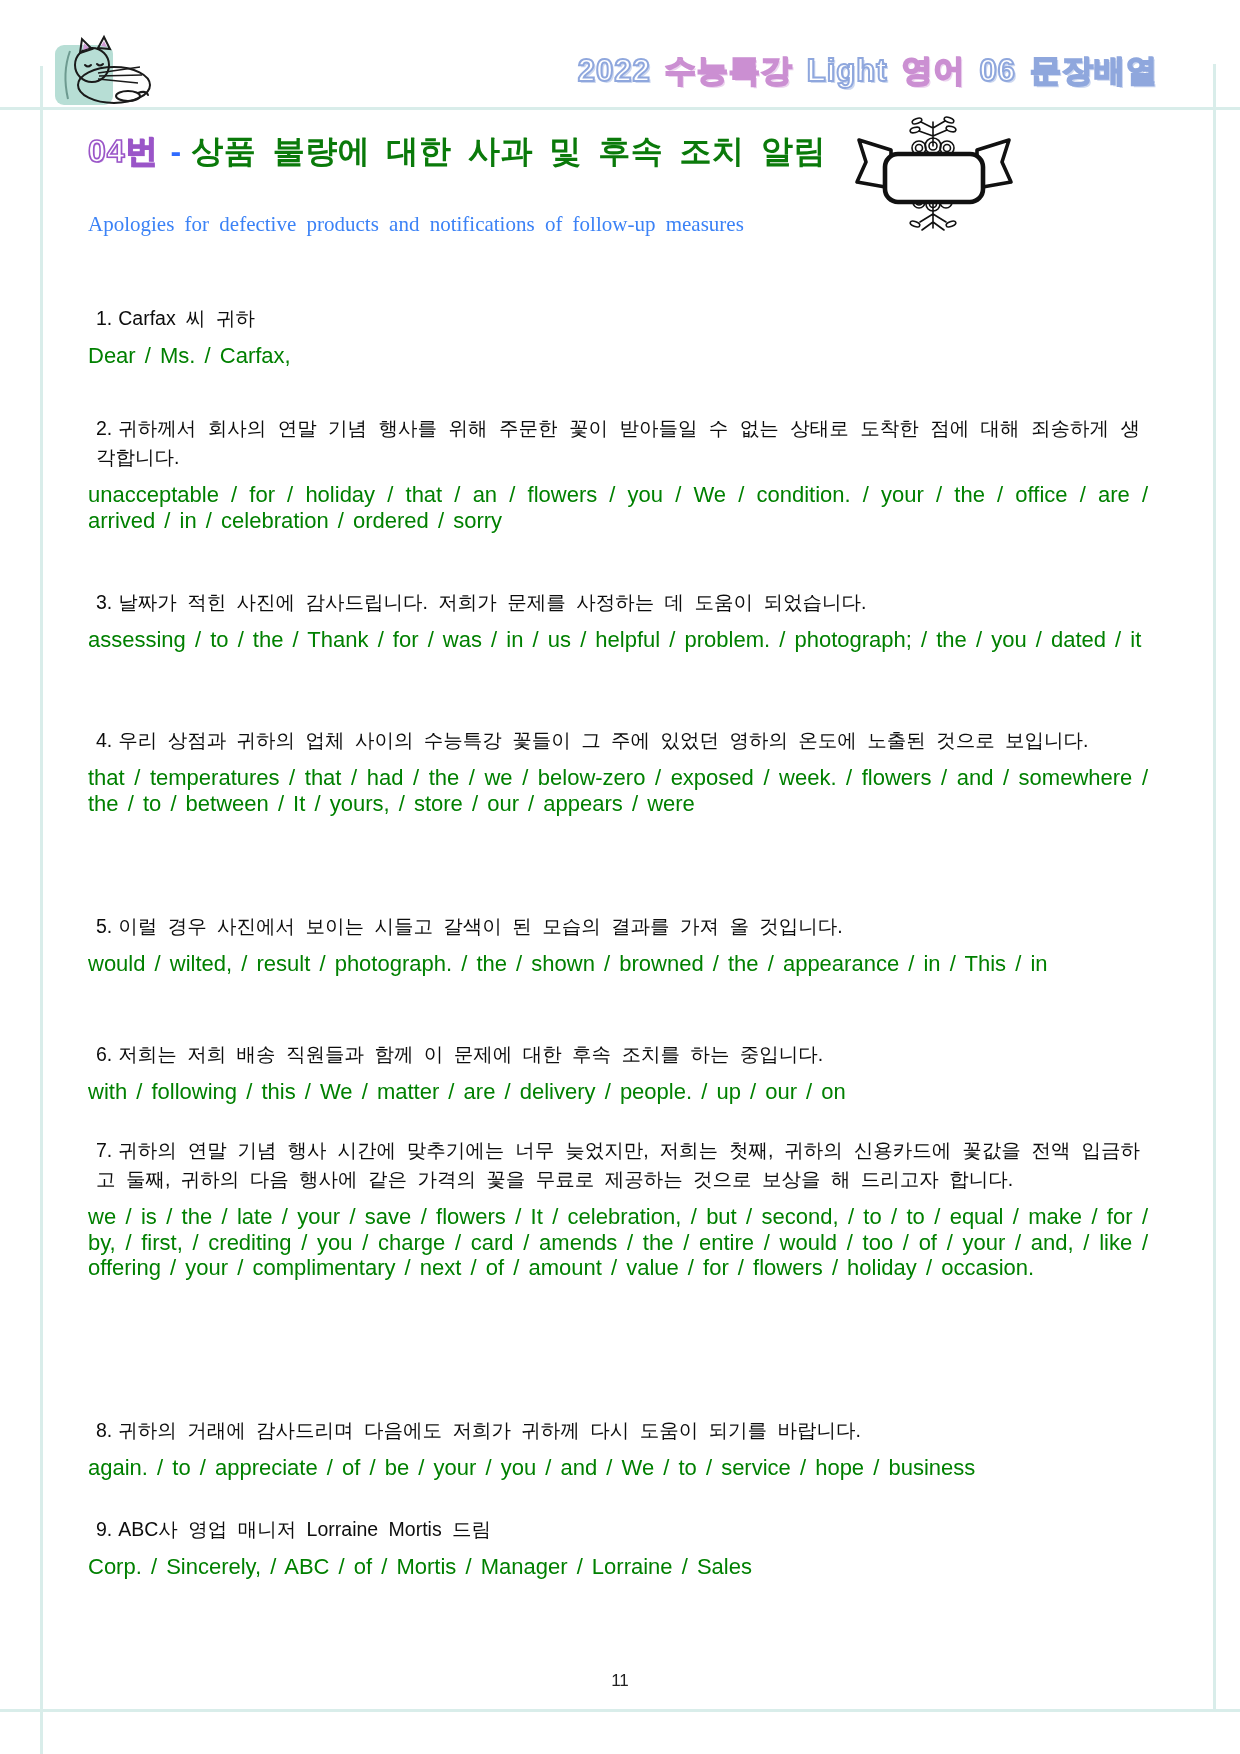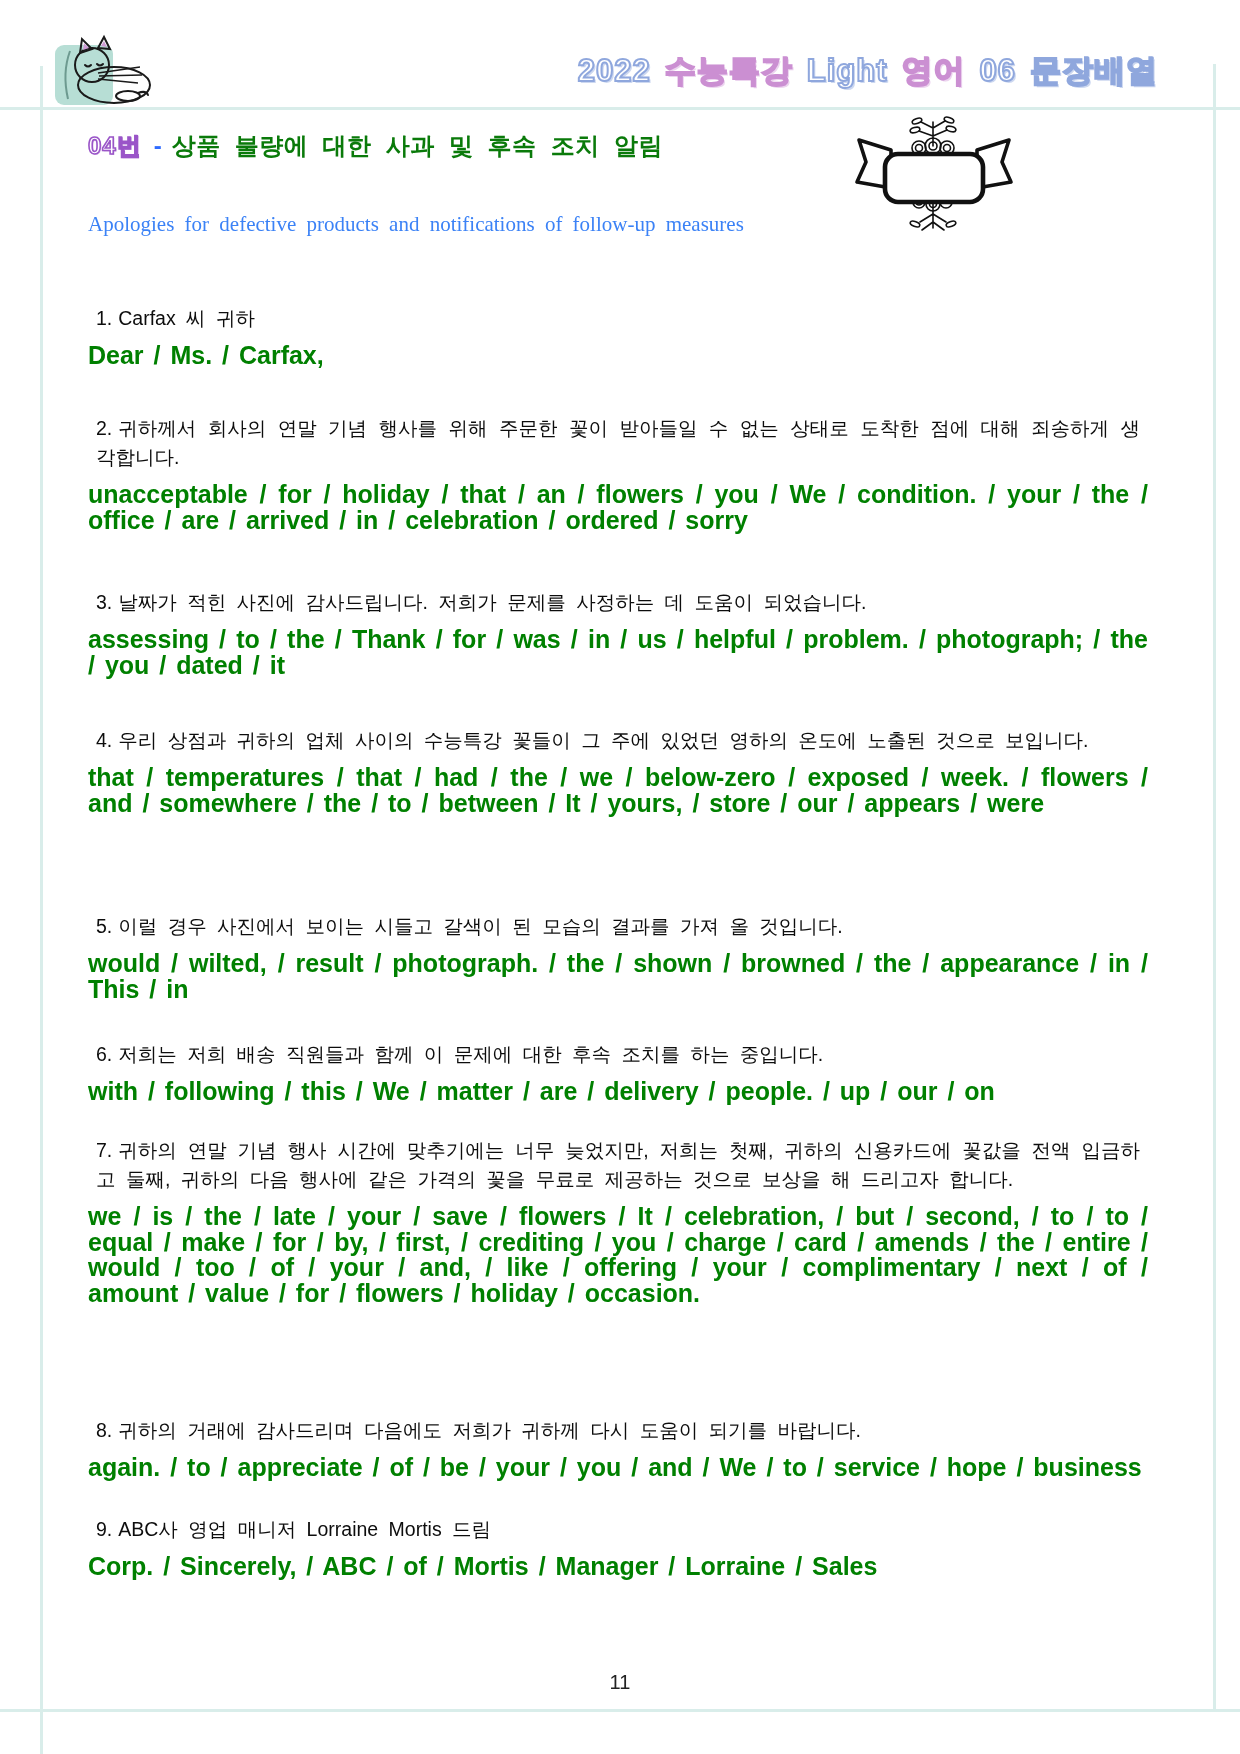"04번 - 상품 불량에 대한" .heading { font-size: 24px -> 32px }
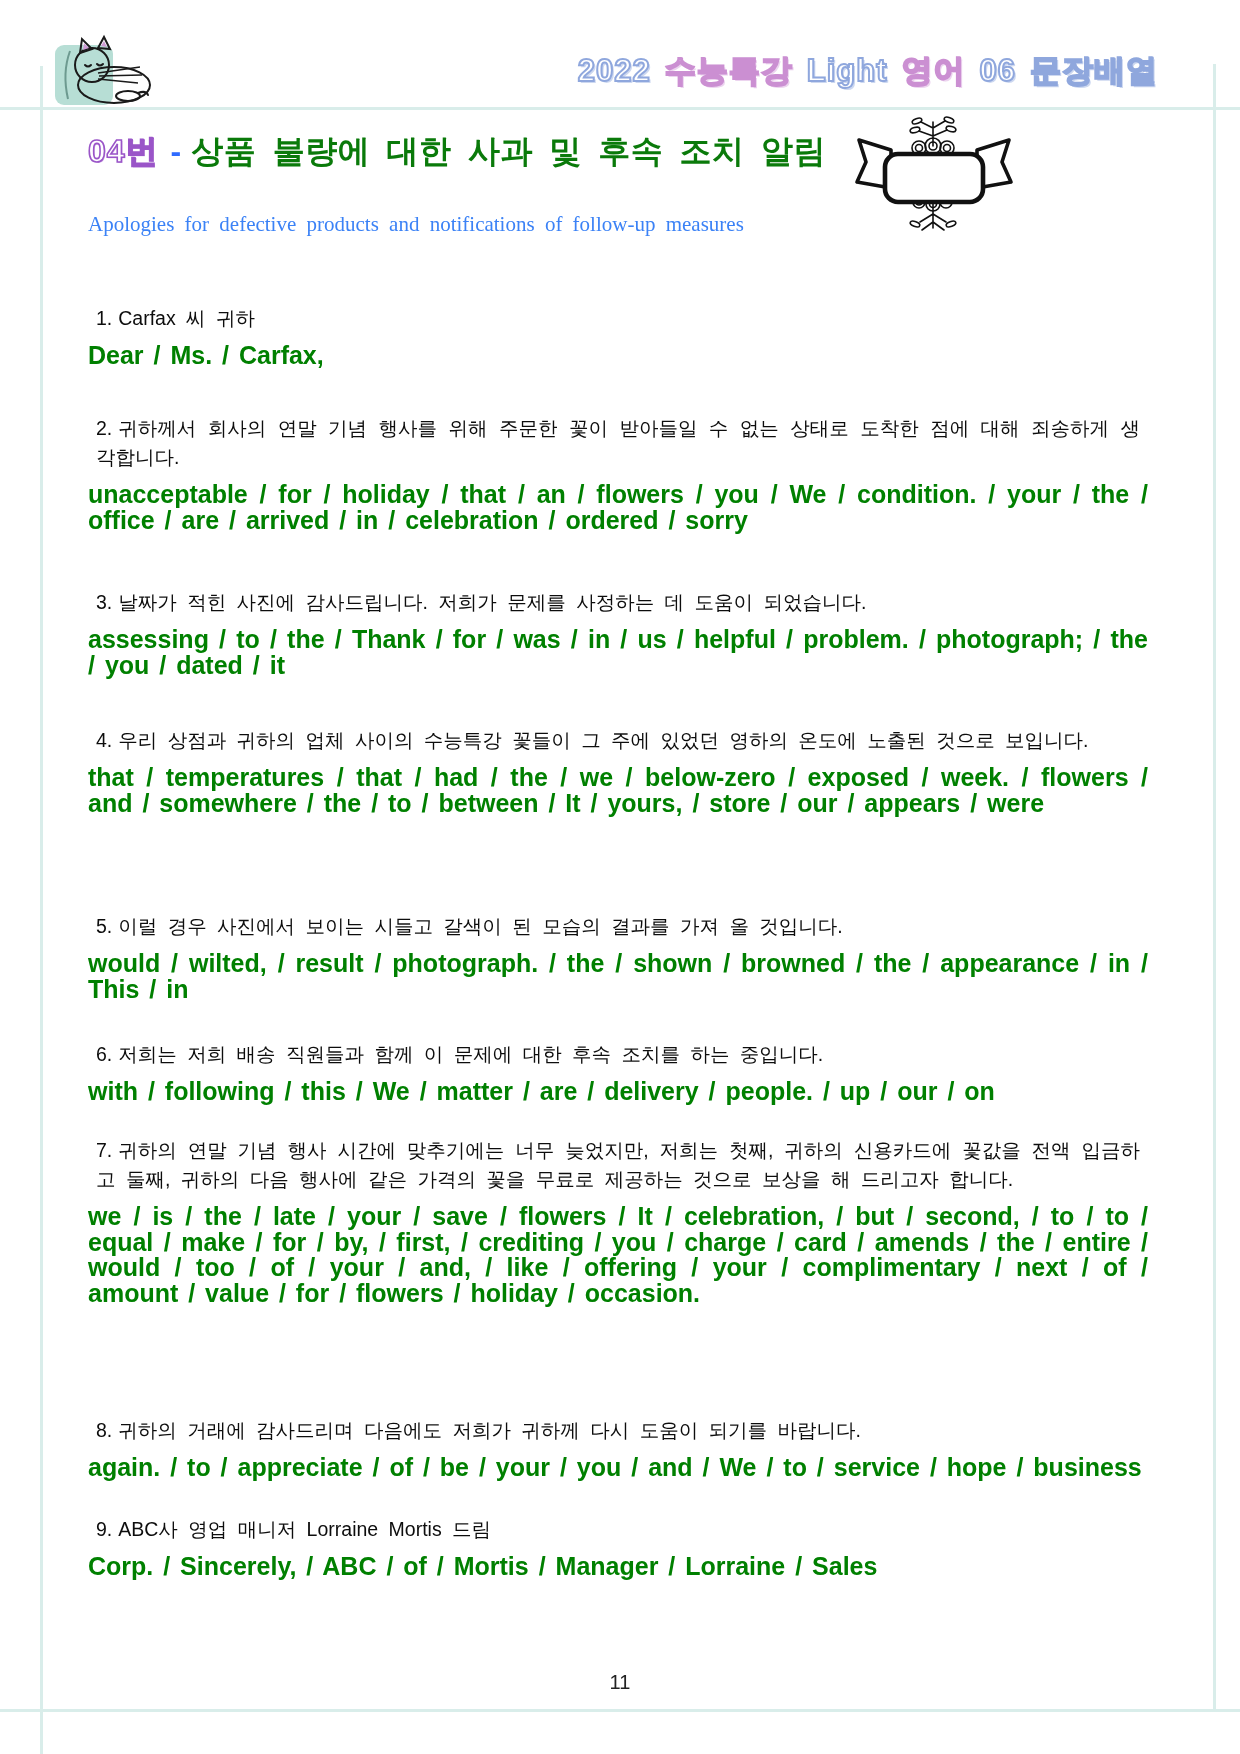"Dear / Ms. / Carfax," .en { font-size: 25px -> 22px; font-weight: 700 -> 400 }
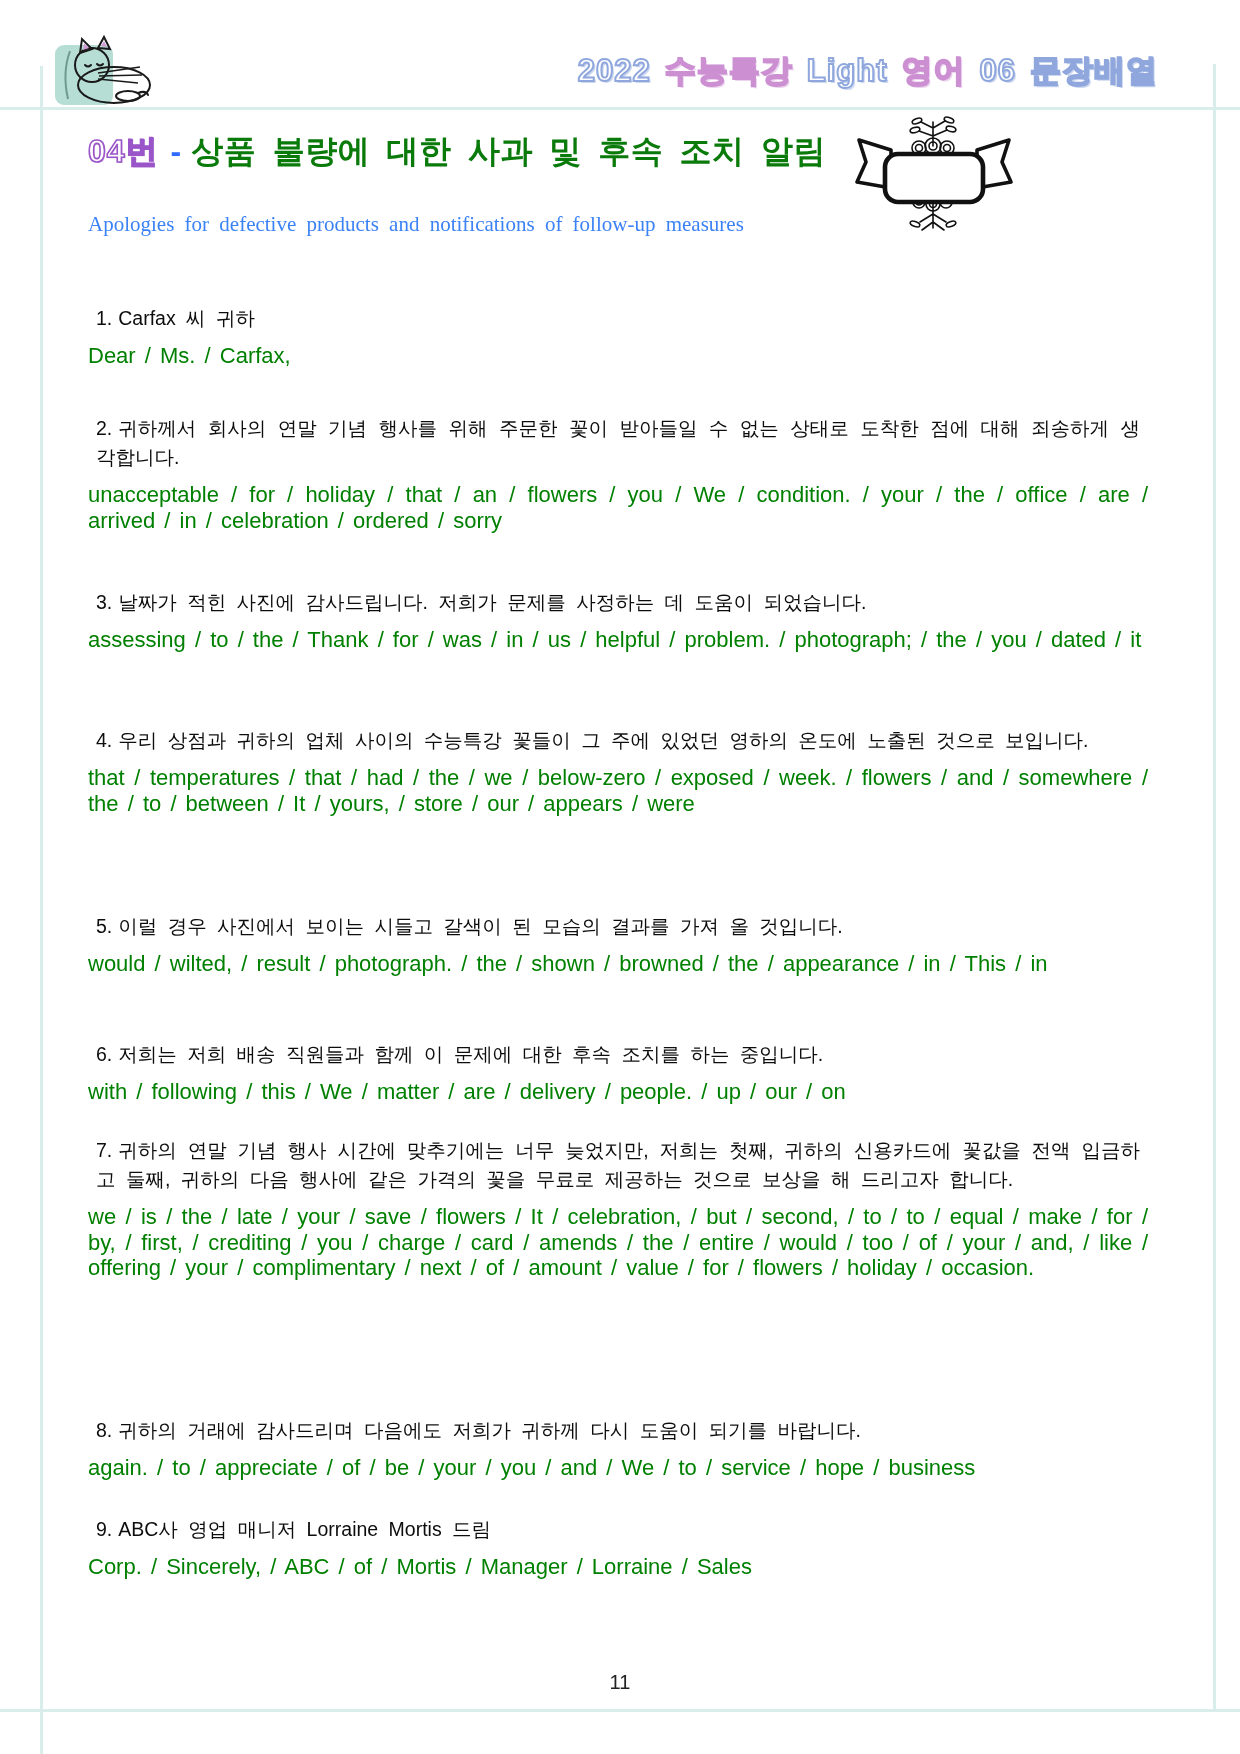"11" .pagenum { font-size: 20px -> 17px }
